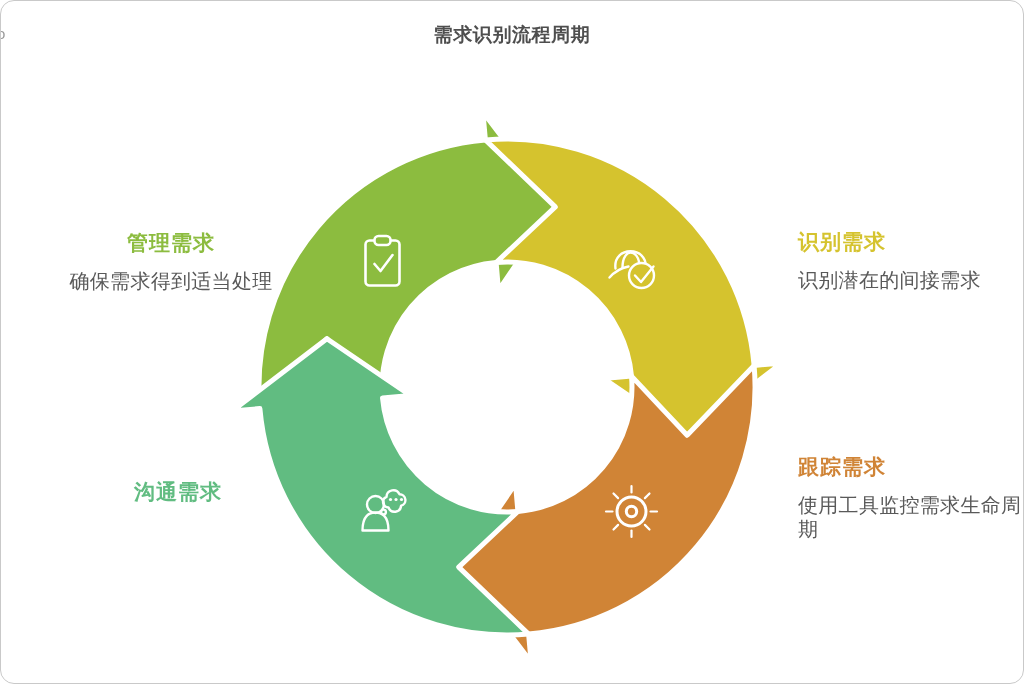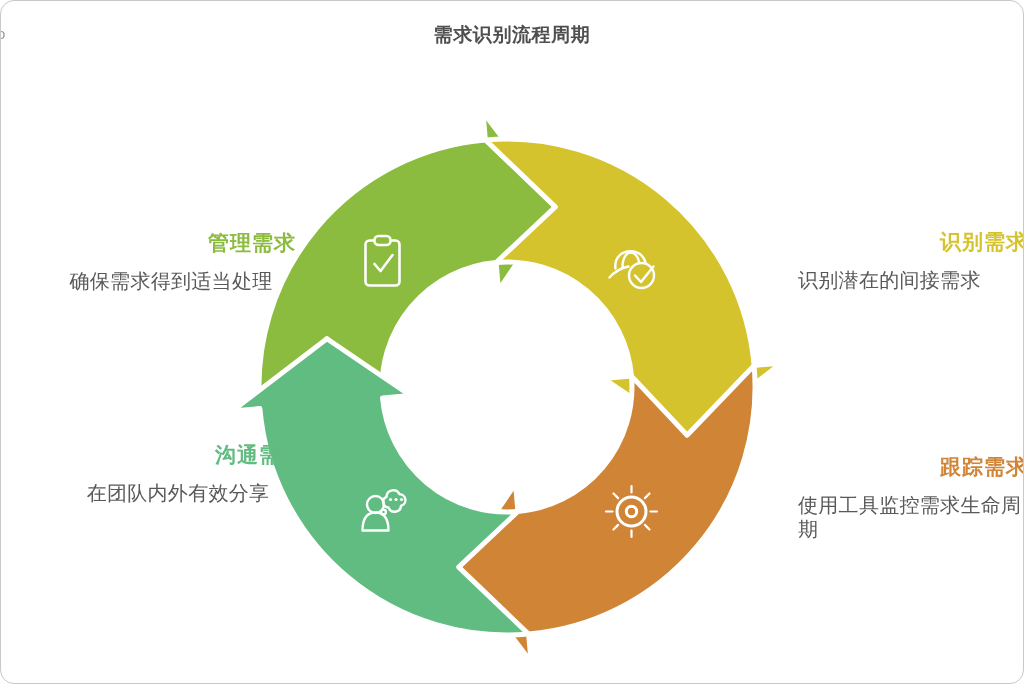"管理需求" .callout-title { text-align: right -> none }
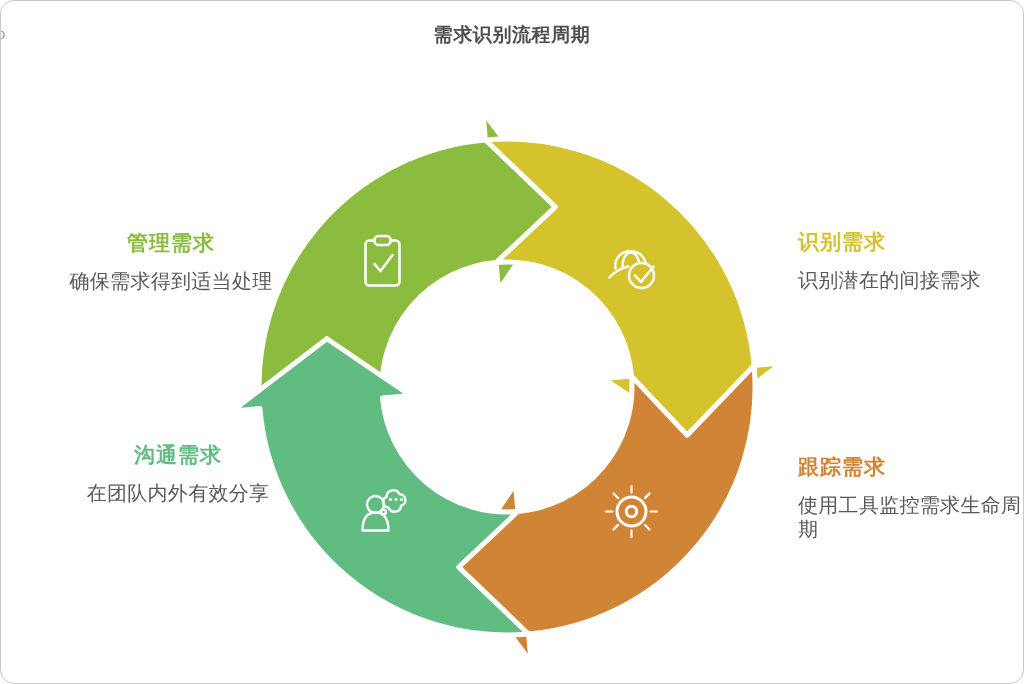"沟通需求" .bl { top: 443px -> 480px }
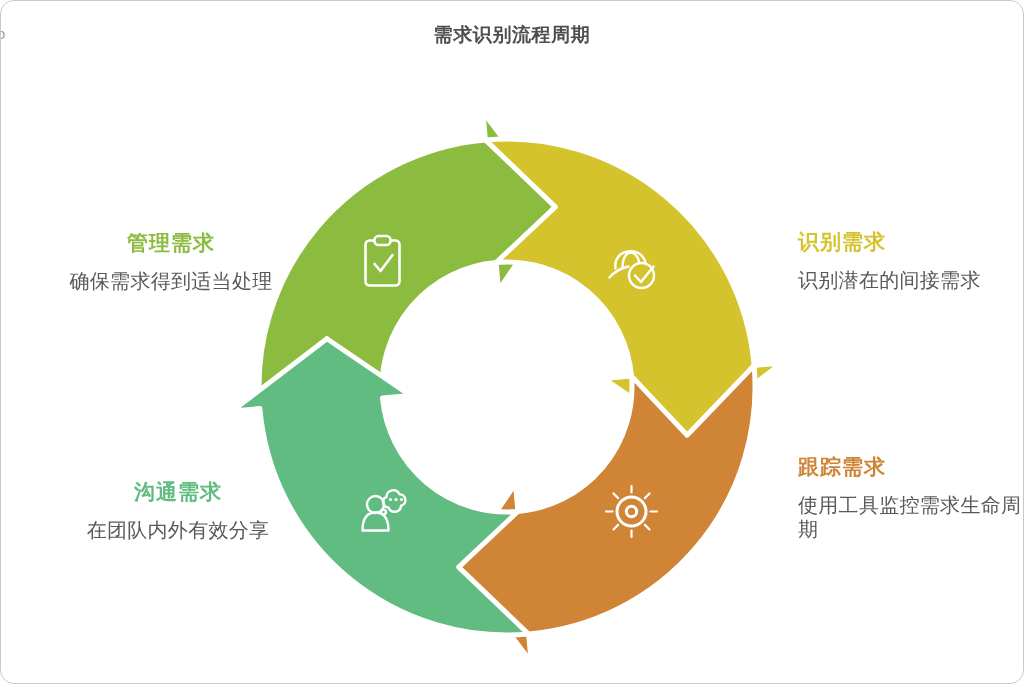"在团队内外有效分享" div.callout-desc { html: <div>在团队内外有效分享</div> -> none }
